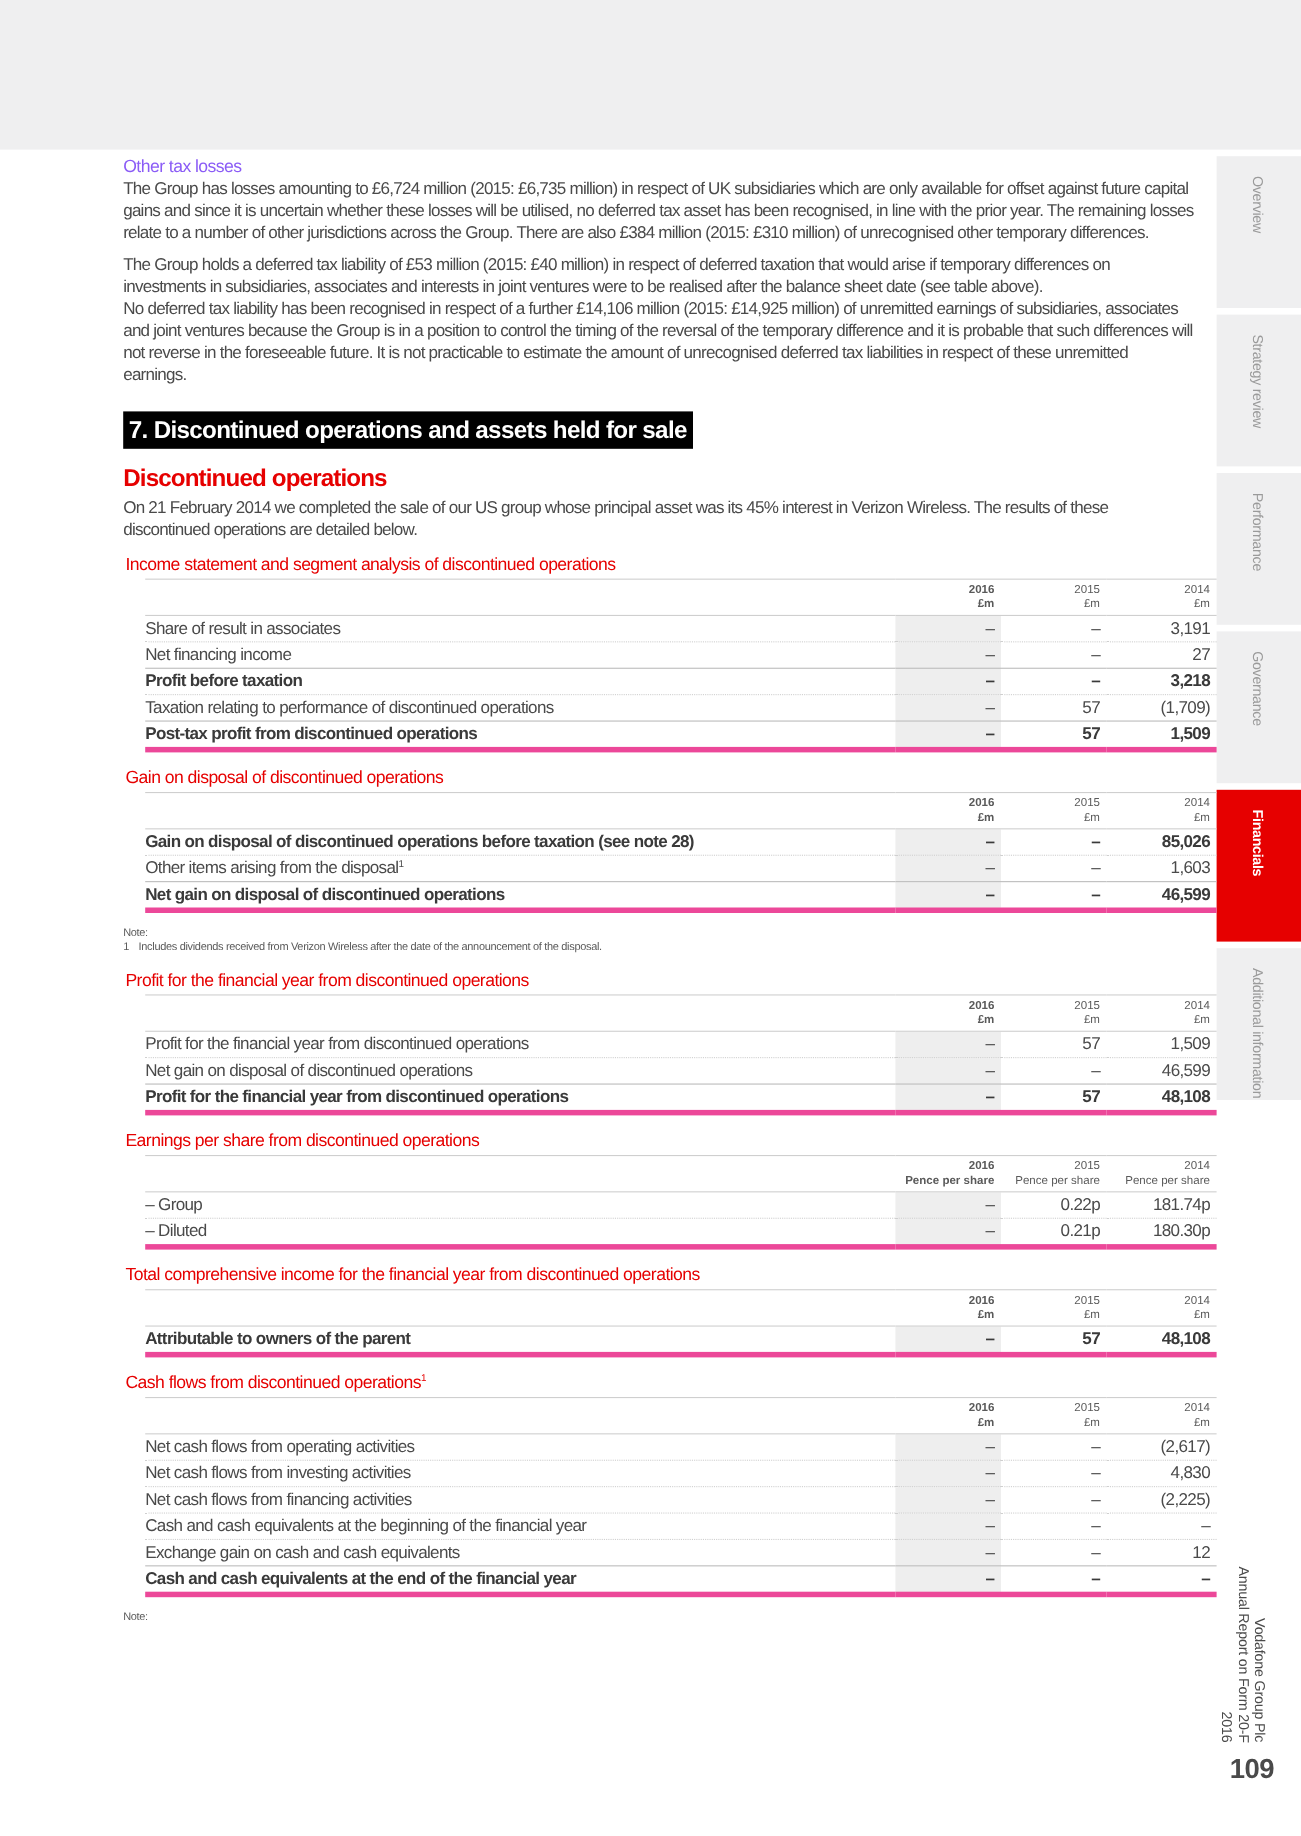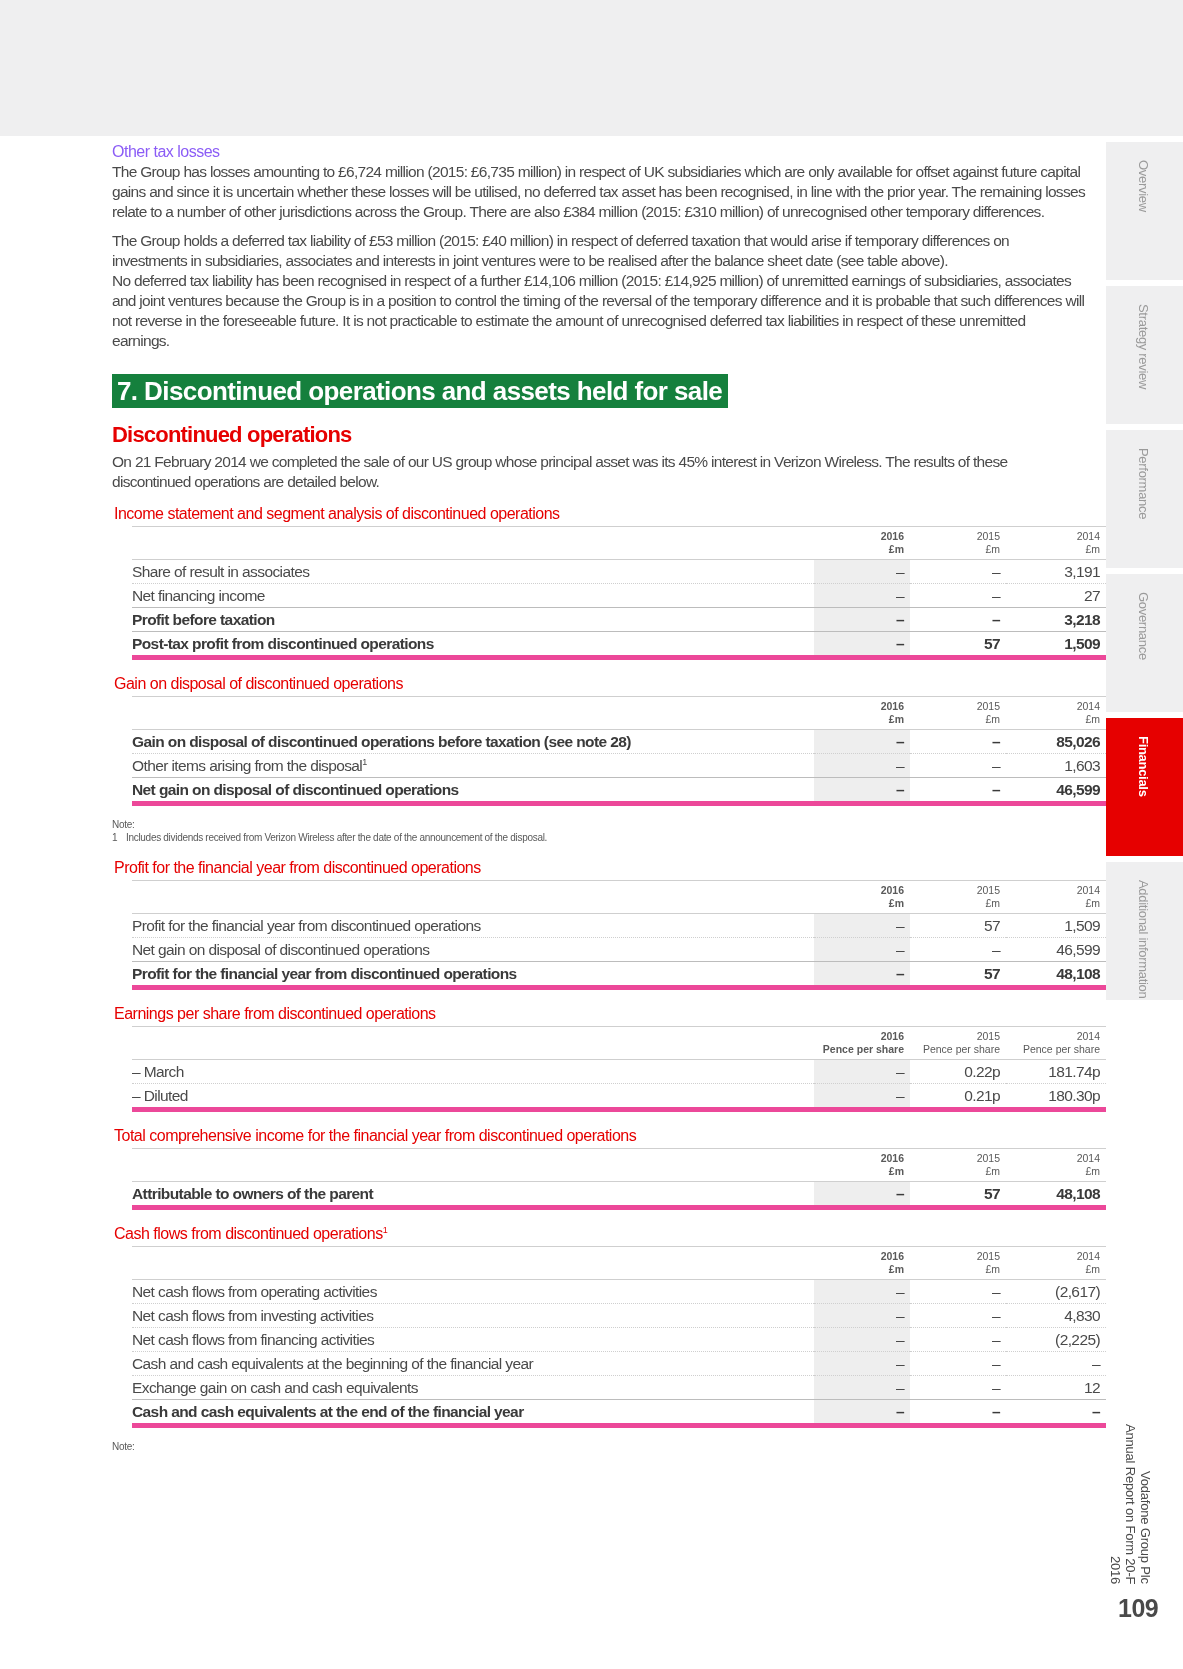"7. Discontinued operations and assets" .section-banner { background: #15803d -> #000000; font-size: 26px -> 22px }
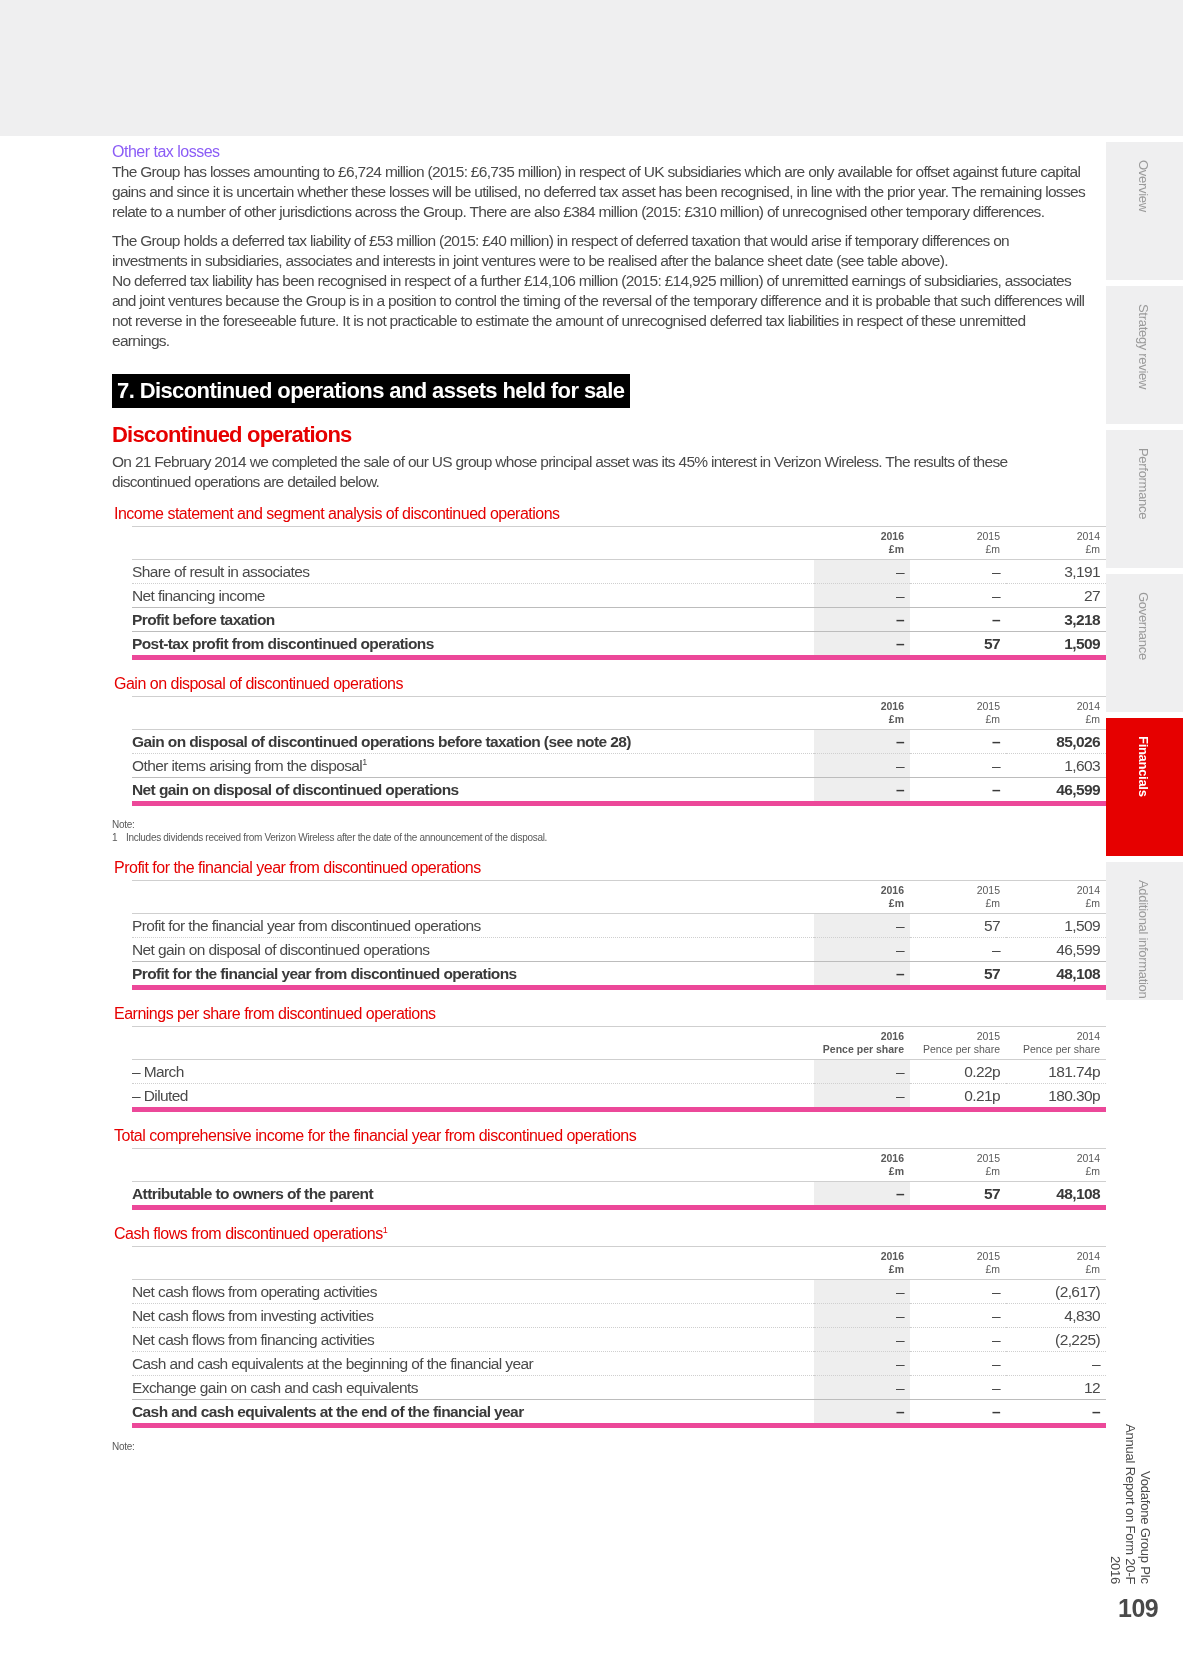"Taxation relating to performance of" tr { html: none -> <tr> <td>Taxation relating to performance of discontinued operations</td> <td>–</td> <td>57</td> <td>(1,709)</td> </tr> }
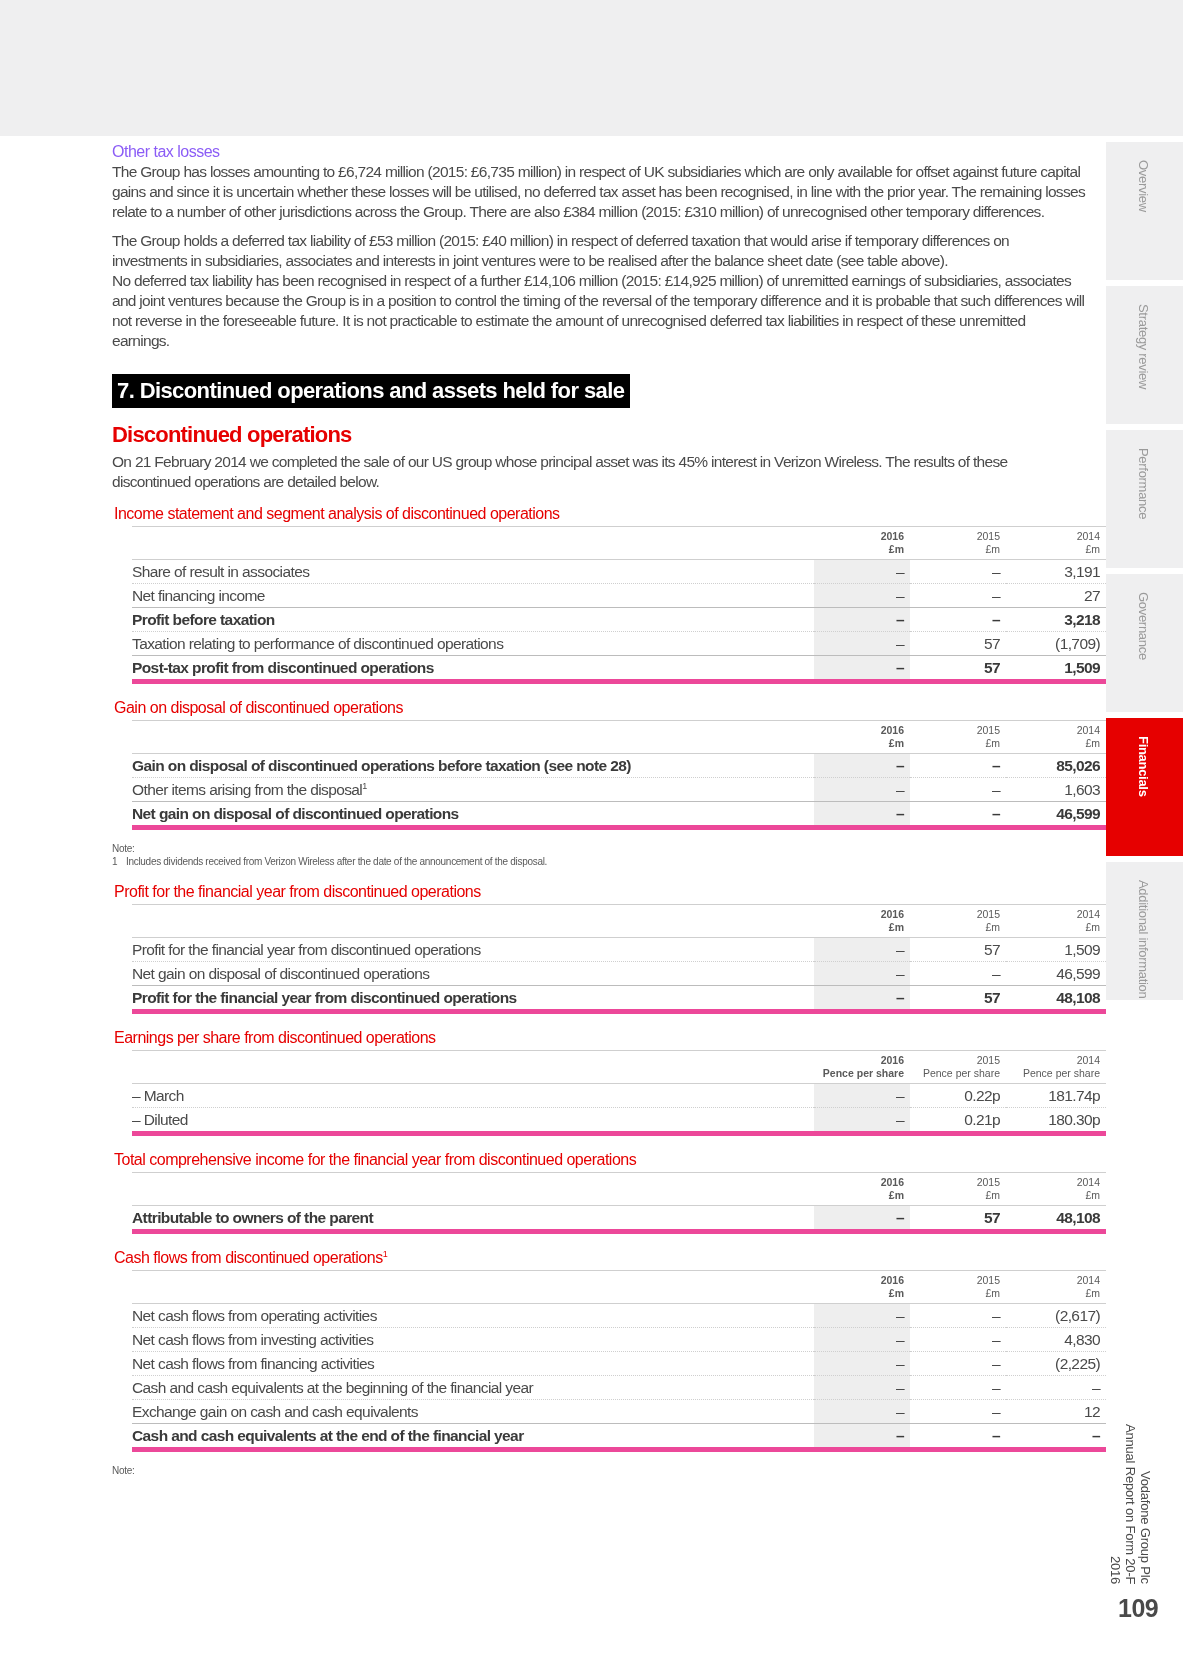"– March" td { text: March -> Group }
